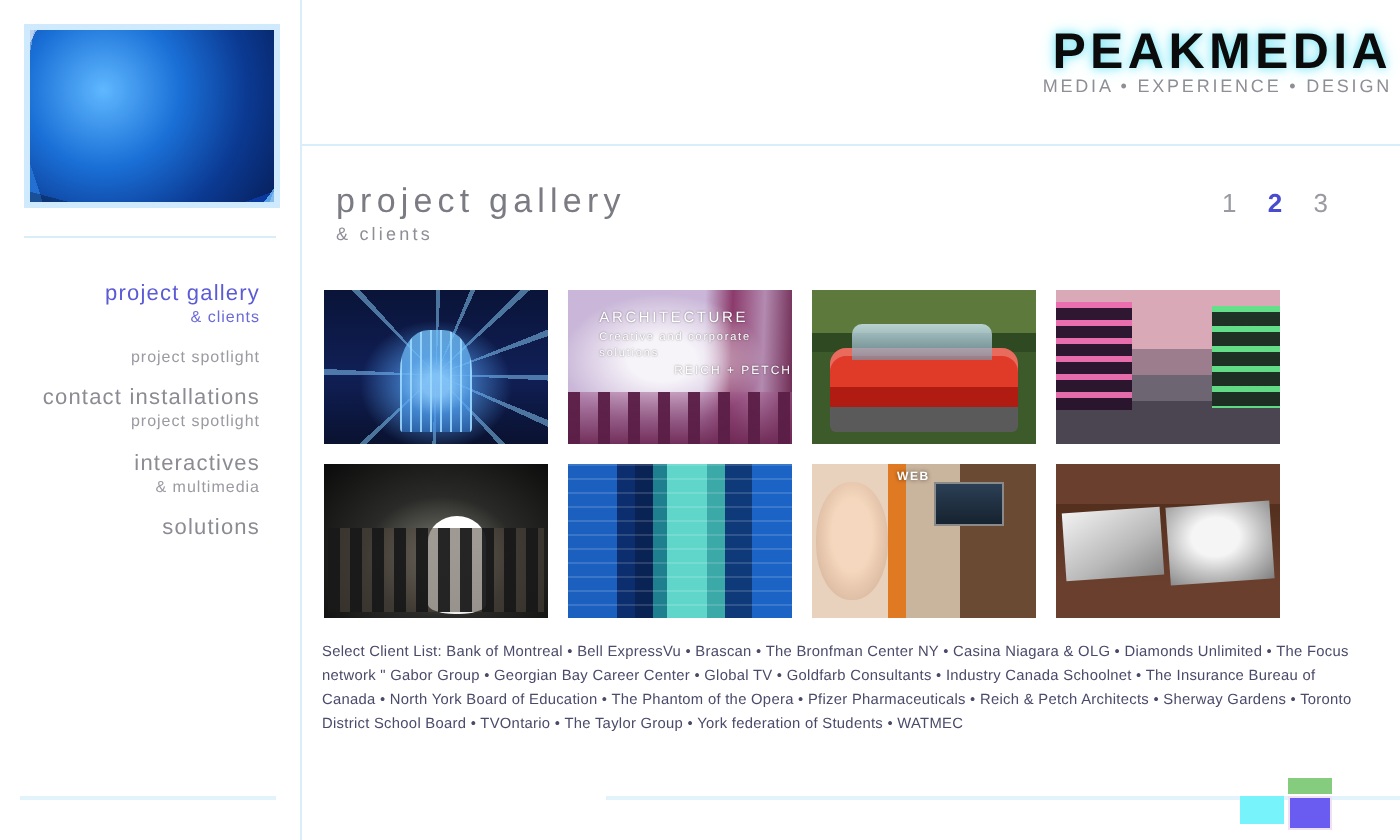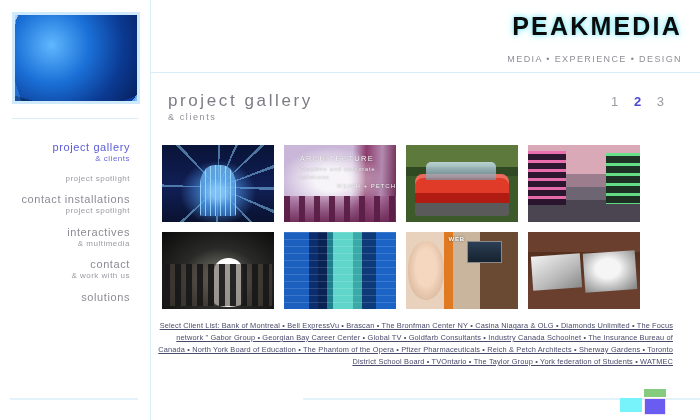"PEAKMEDIA" #logo-block { right: 18px -> 4px }
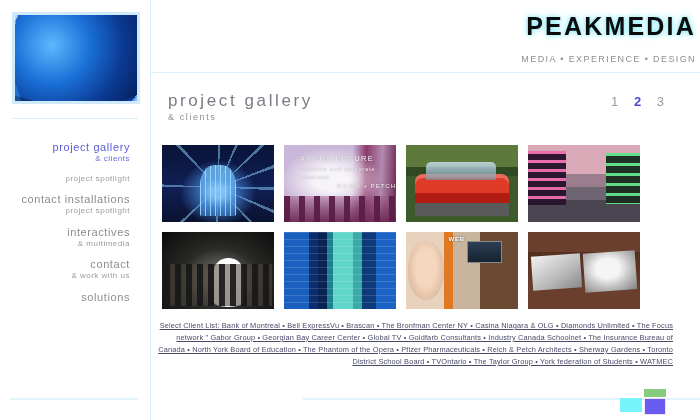"MEDIA • EXPERIENCE • DESIGN" #logo-tag { margin-top: 16px -> 0 }
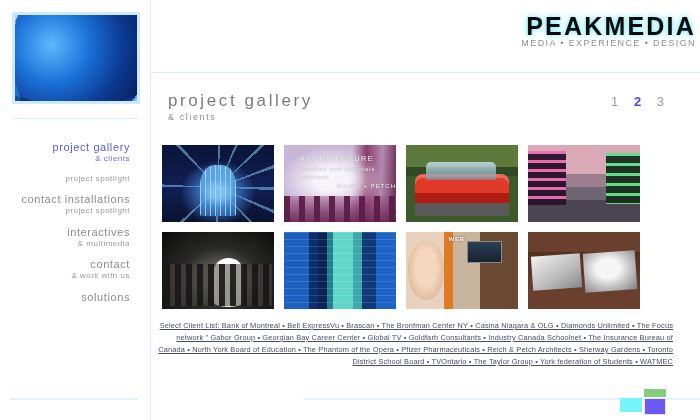"contact" div.nav-item { html: <div> <div>contact</div> <div>&amp; work with us</div> </div> -> none }
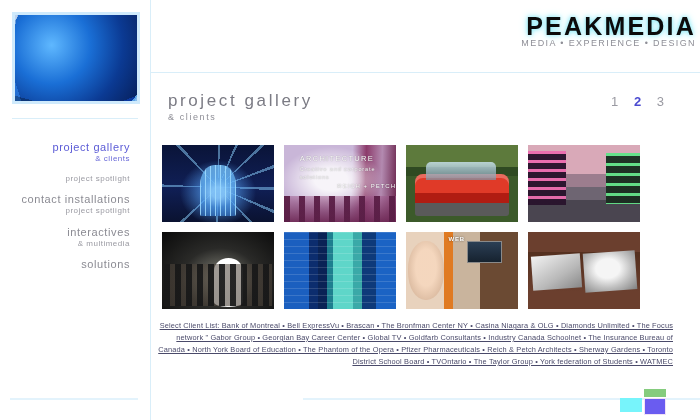"Select Client List: Bank of" #client-list { left: 0 -> 10px; text-align: right -> left; text-decoration: underline -> none }
